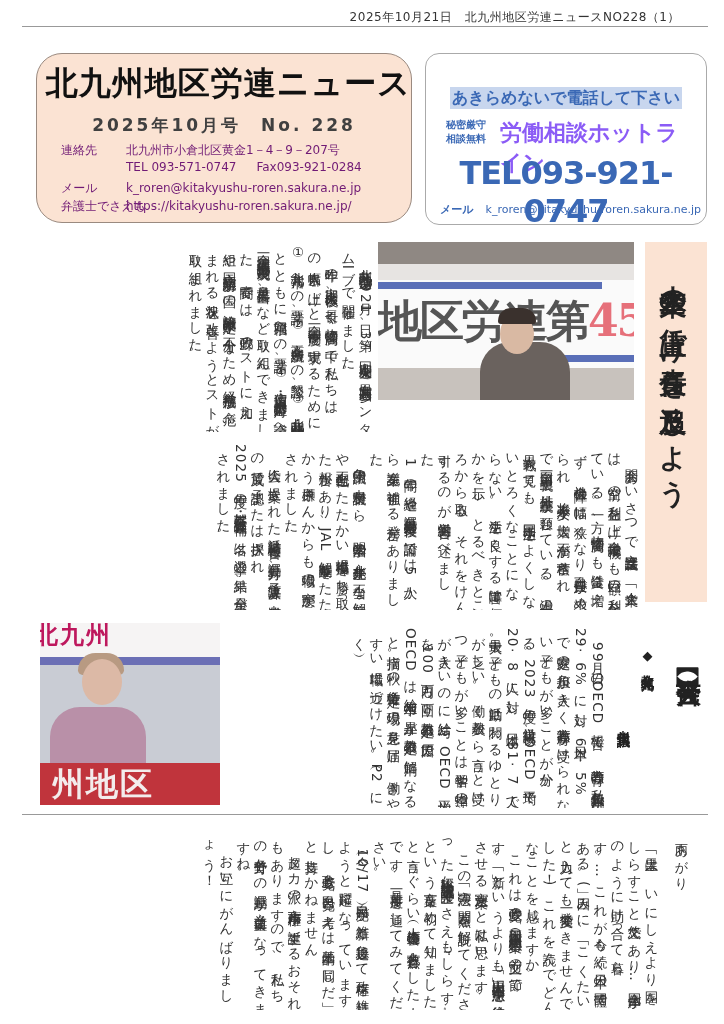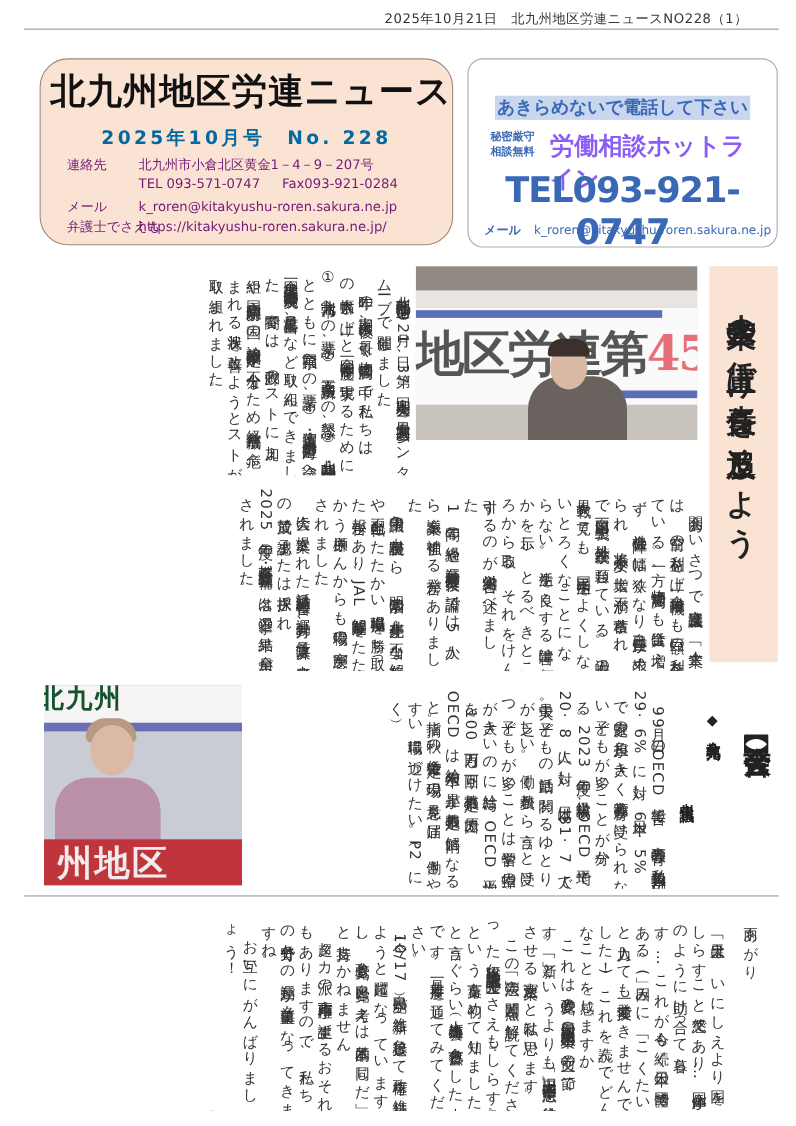"2025年10月号 No. 228" .mh-issue { color: #0369a1 -> #404040 }
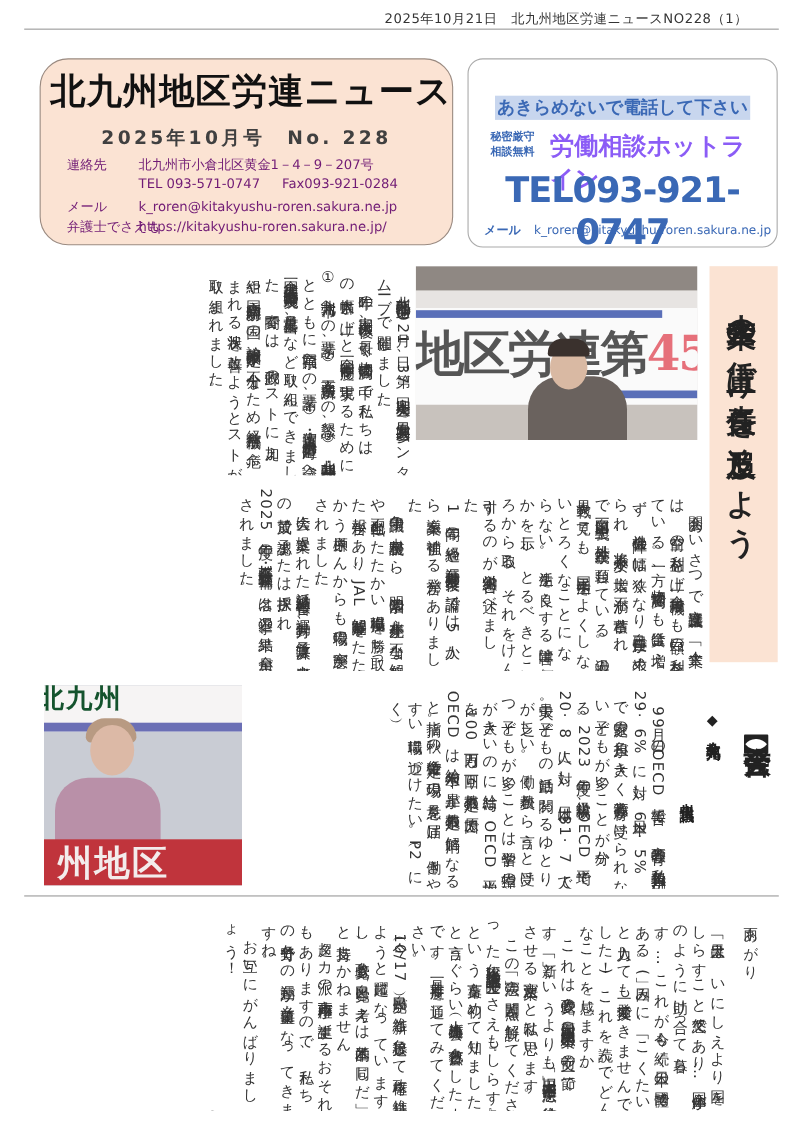"北九州" .photo2 .toptext { color: #14532d -> #be185d }
